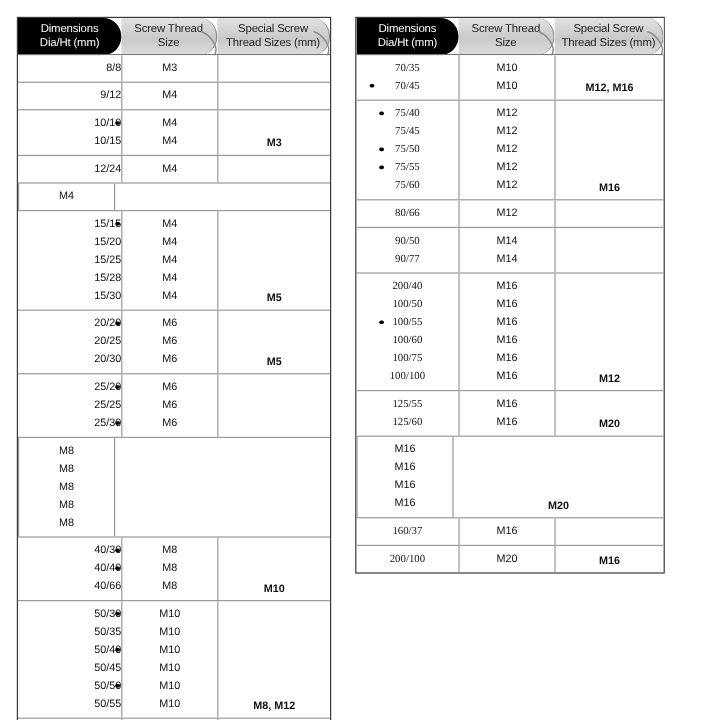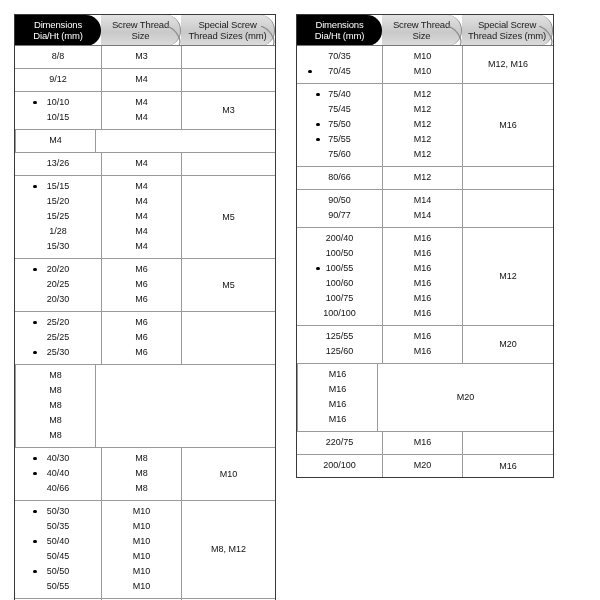"8/8" #table-left .col-dim { align-items: none -> flex-end }
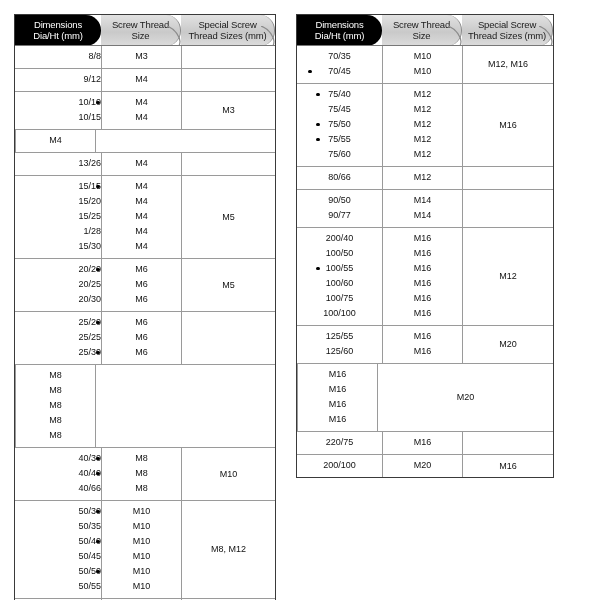"70/35" #table-right .col-dim { font-family: none -> Liberation Serif, serif }
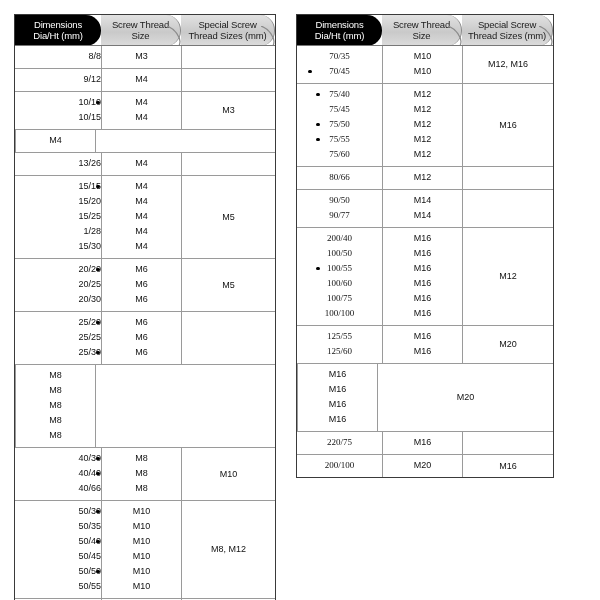"M12, M16" .col-spec { align-items: center -> flex-end; font-weight: none -> bold }
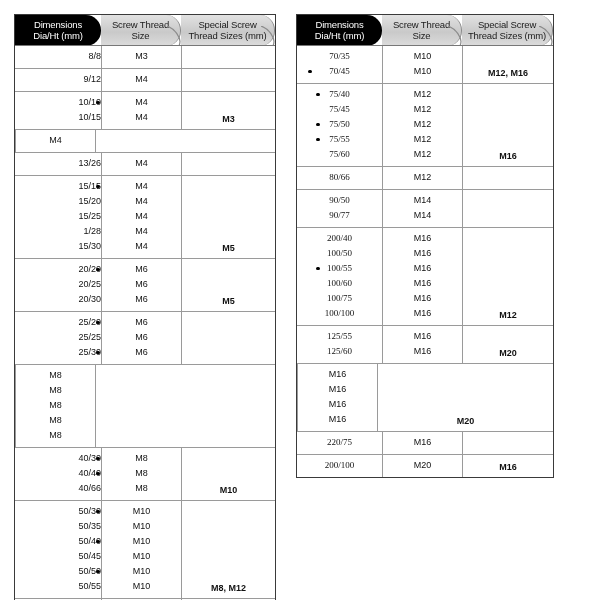"12/24" div.col { html: none -> <div> <div>12/24</div> </div> }
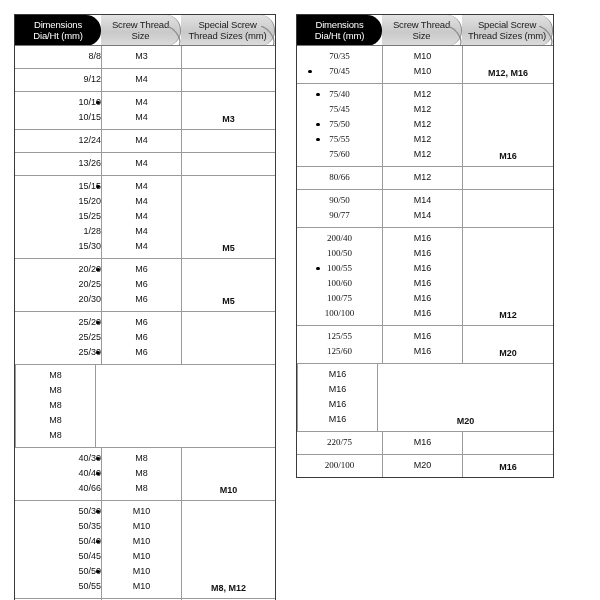"13/26" div.col { html: <div> <div>13/26</div> </div> -> none }
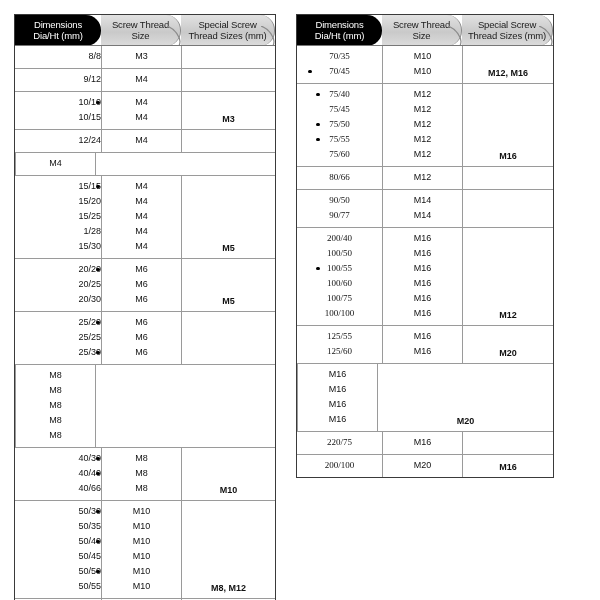"1/28" div.line { text: 1/28 -> 15/28 }
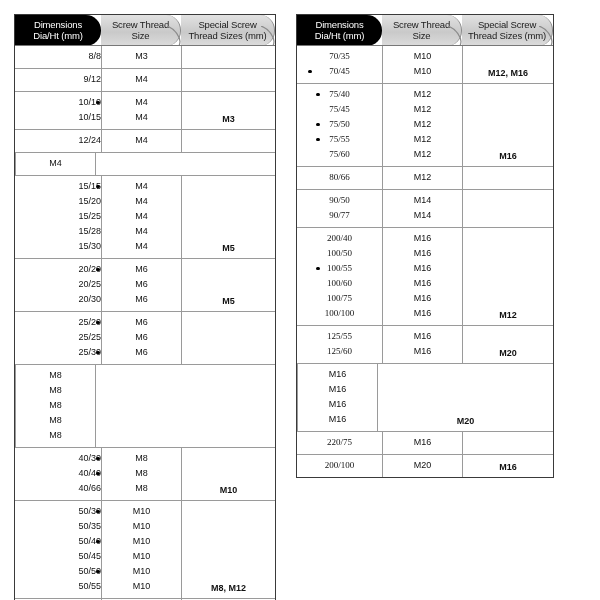"220/75" div.line { text: 220/75 -> 160/37 }
